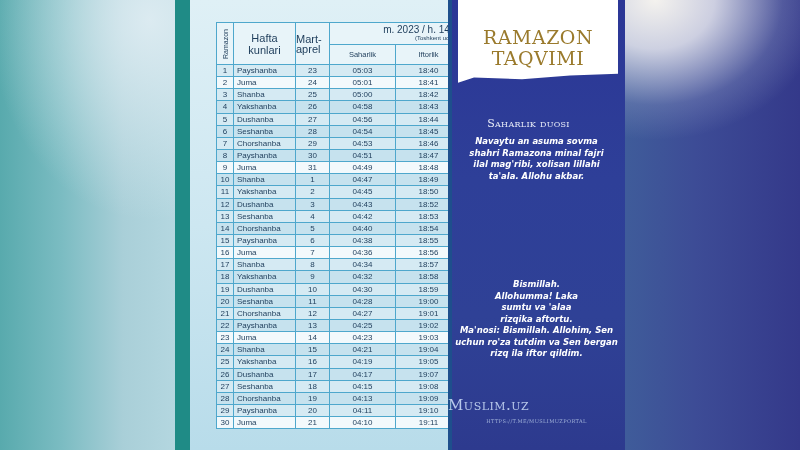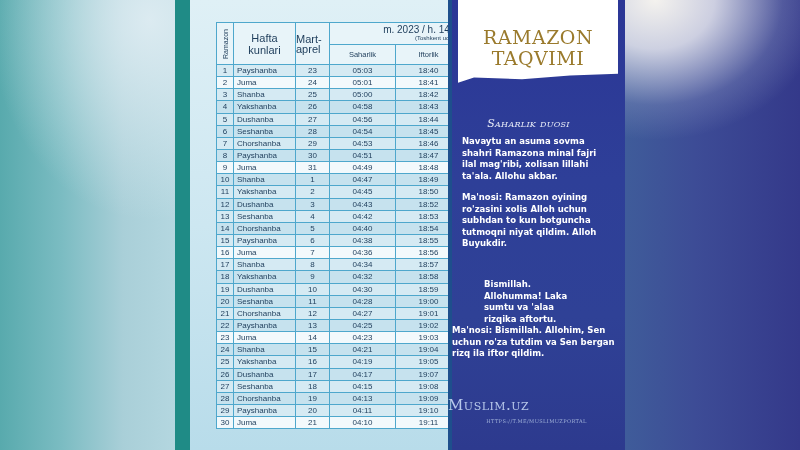"Saharlik duosi" .section-title { font-style: italic -> none }
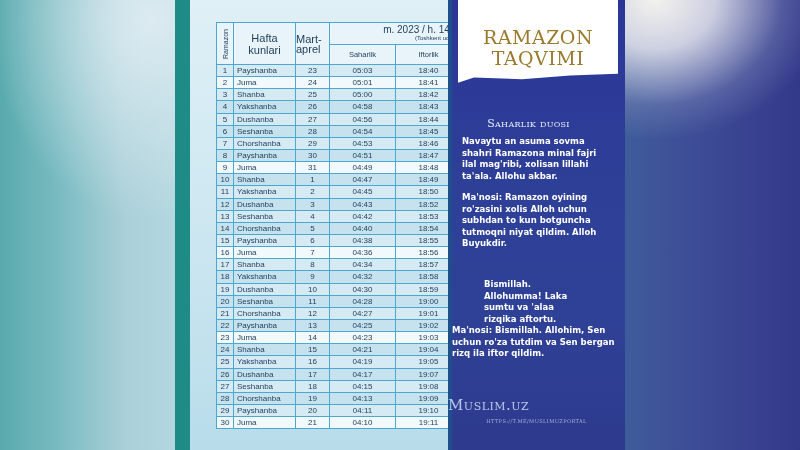"Navaytu an asuma sovma shahri" .dua-text { font-style: none -> italic; text-align: none -> center }
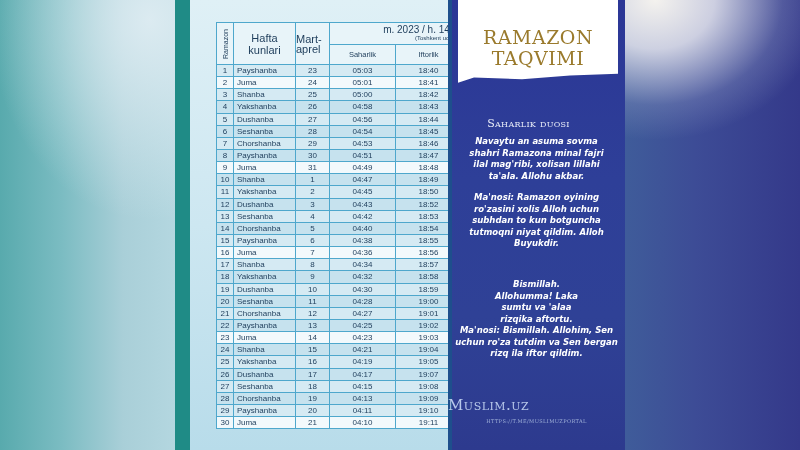"Ma'nosi: Ramazon oyining ro'zasini xolis" div.dua-text { html: <div>Ma'nosi: Ramazon oyining ro'zasini xolis Alloh uchun subhdan to kun botguncha tutmoqni niyat qildim. Alloh Buyukdir.</div> -> none }
